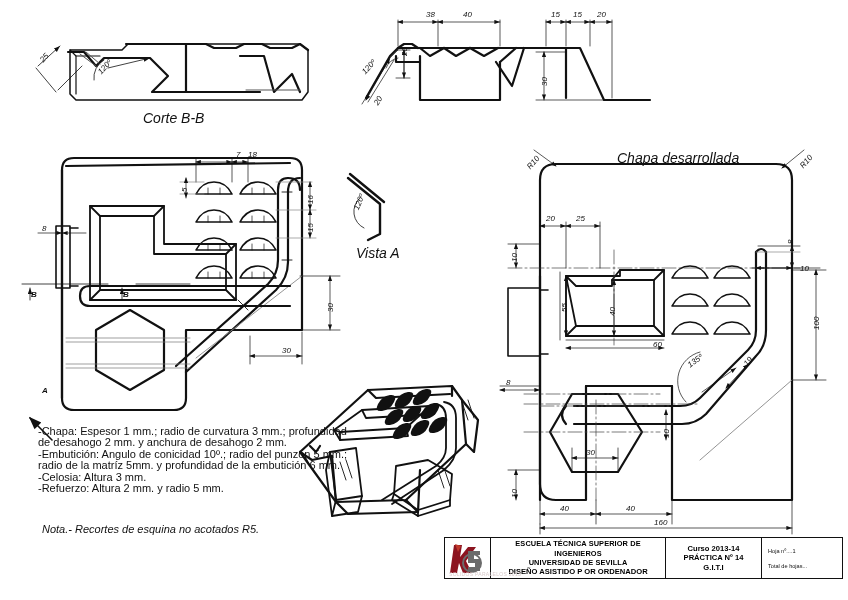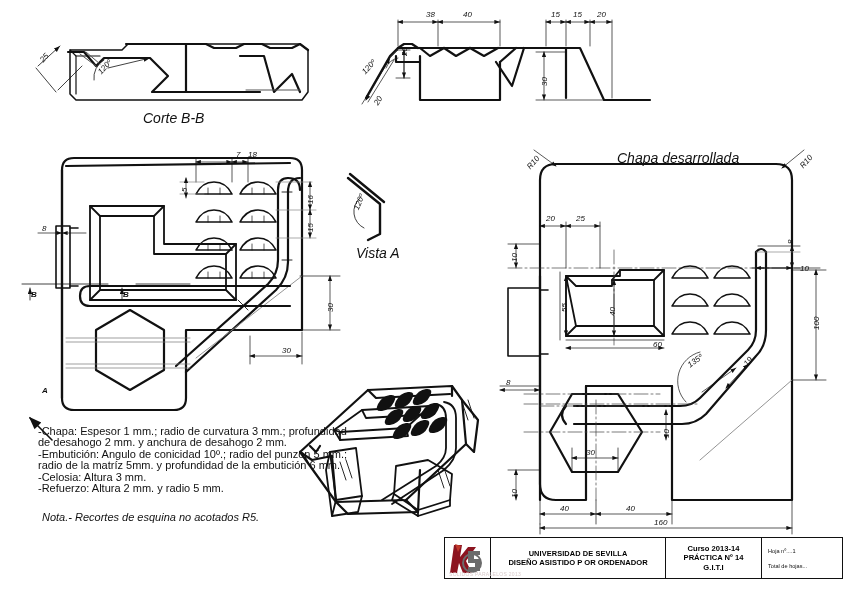"Nota.- Recortes de esquina no" div.note { top: 512px -> 524px }
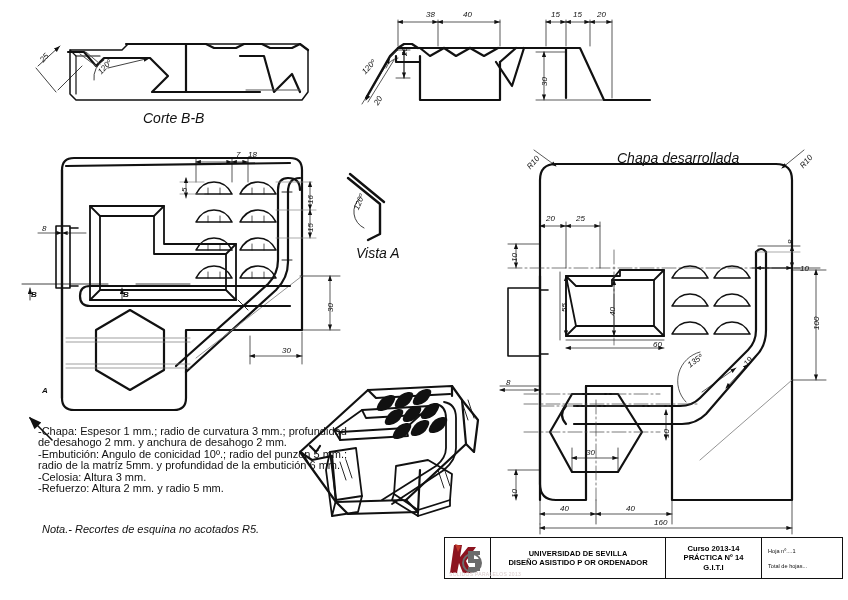"ESCUELA TÉCNICA SUPERIOR DE INGENIEROS" div.tbline { html: none -> <div>ESCUELA TÉCNICA SUPERIOR DE INGENIEROS</div> }
